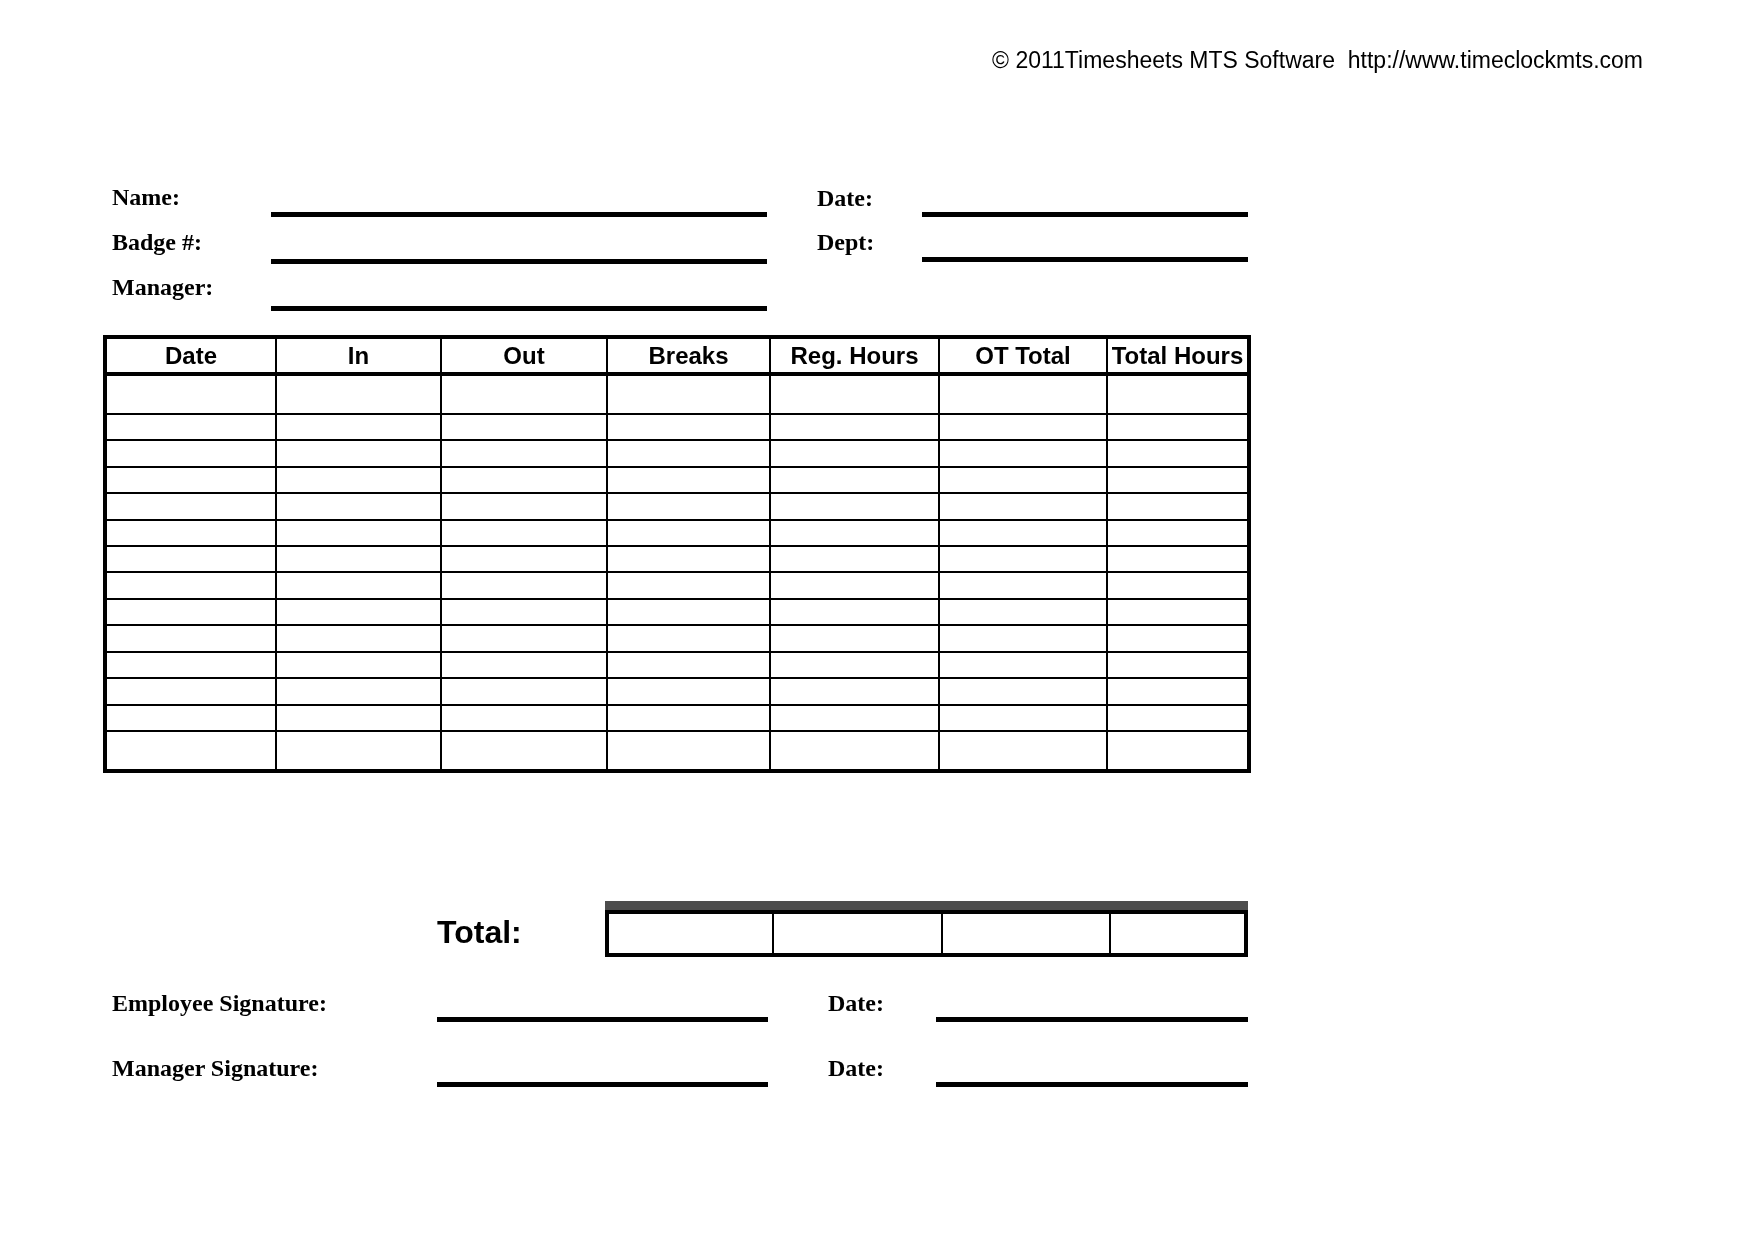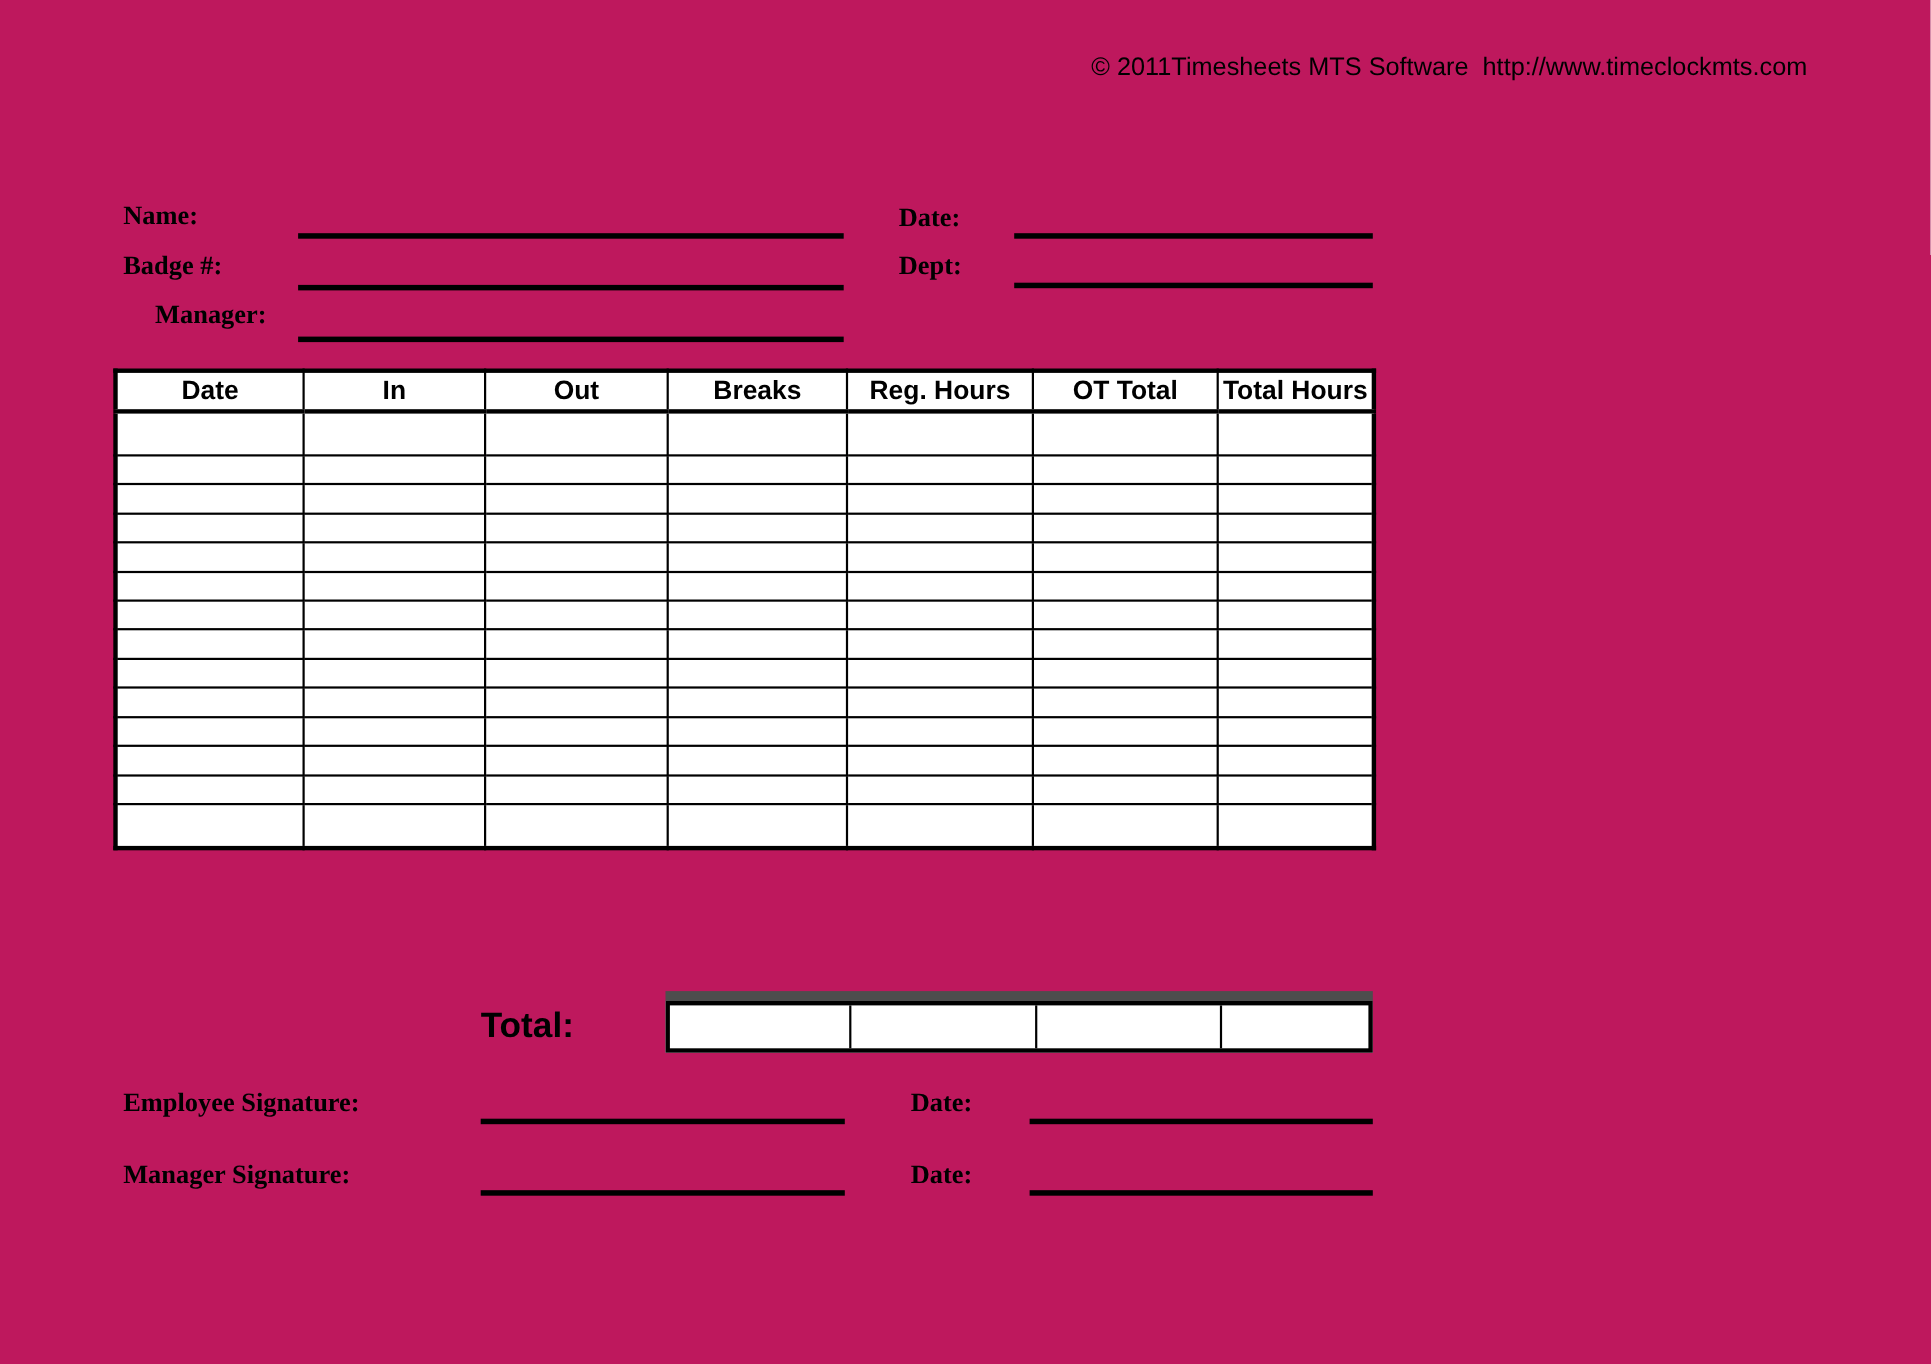"© 2011Timesheets MTS Software" .page { background: #be185d -> #ffffff }
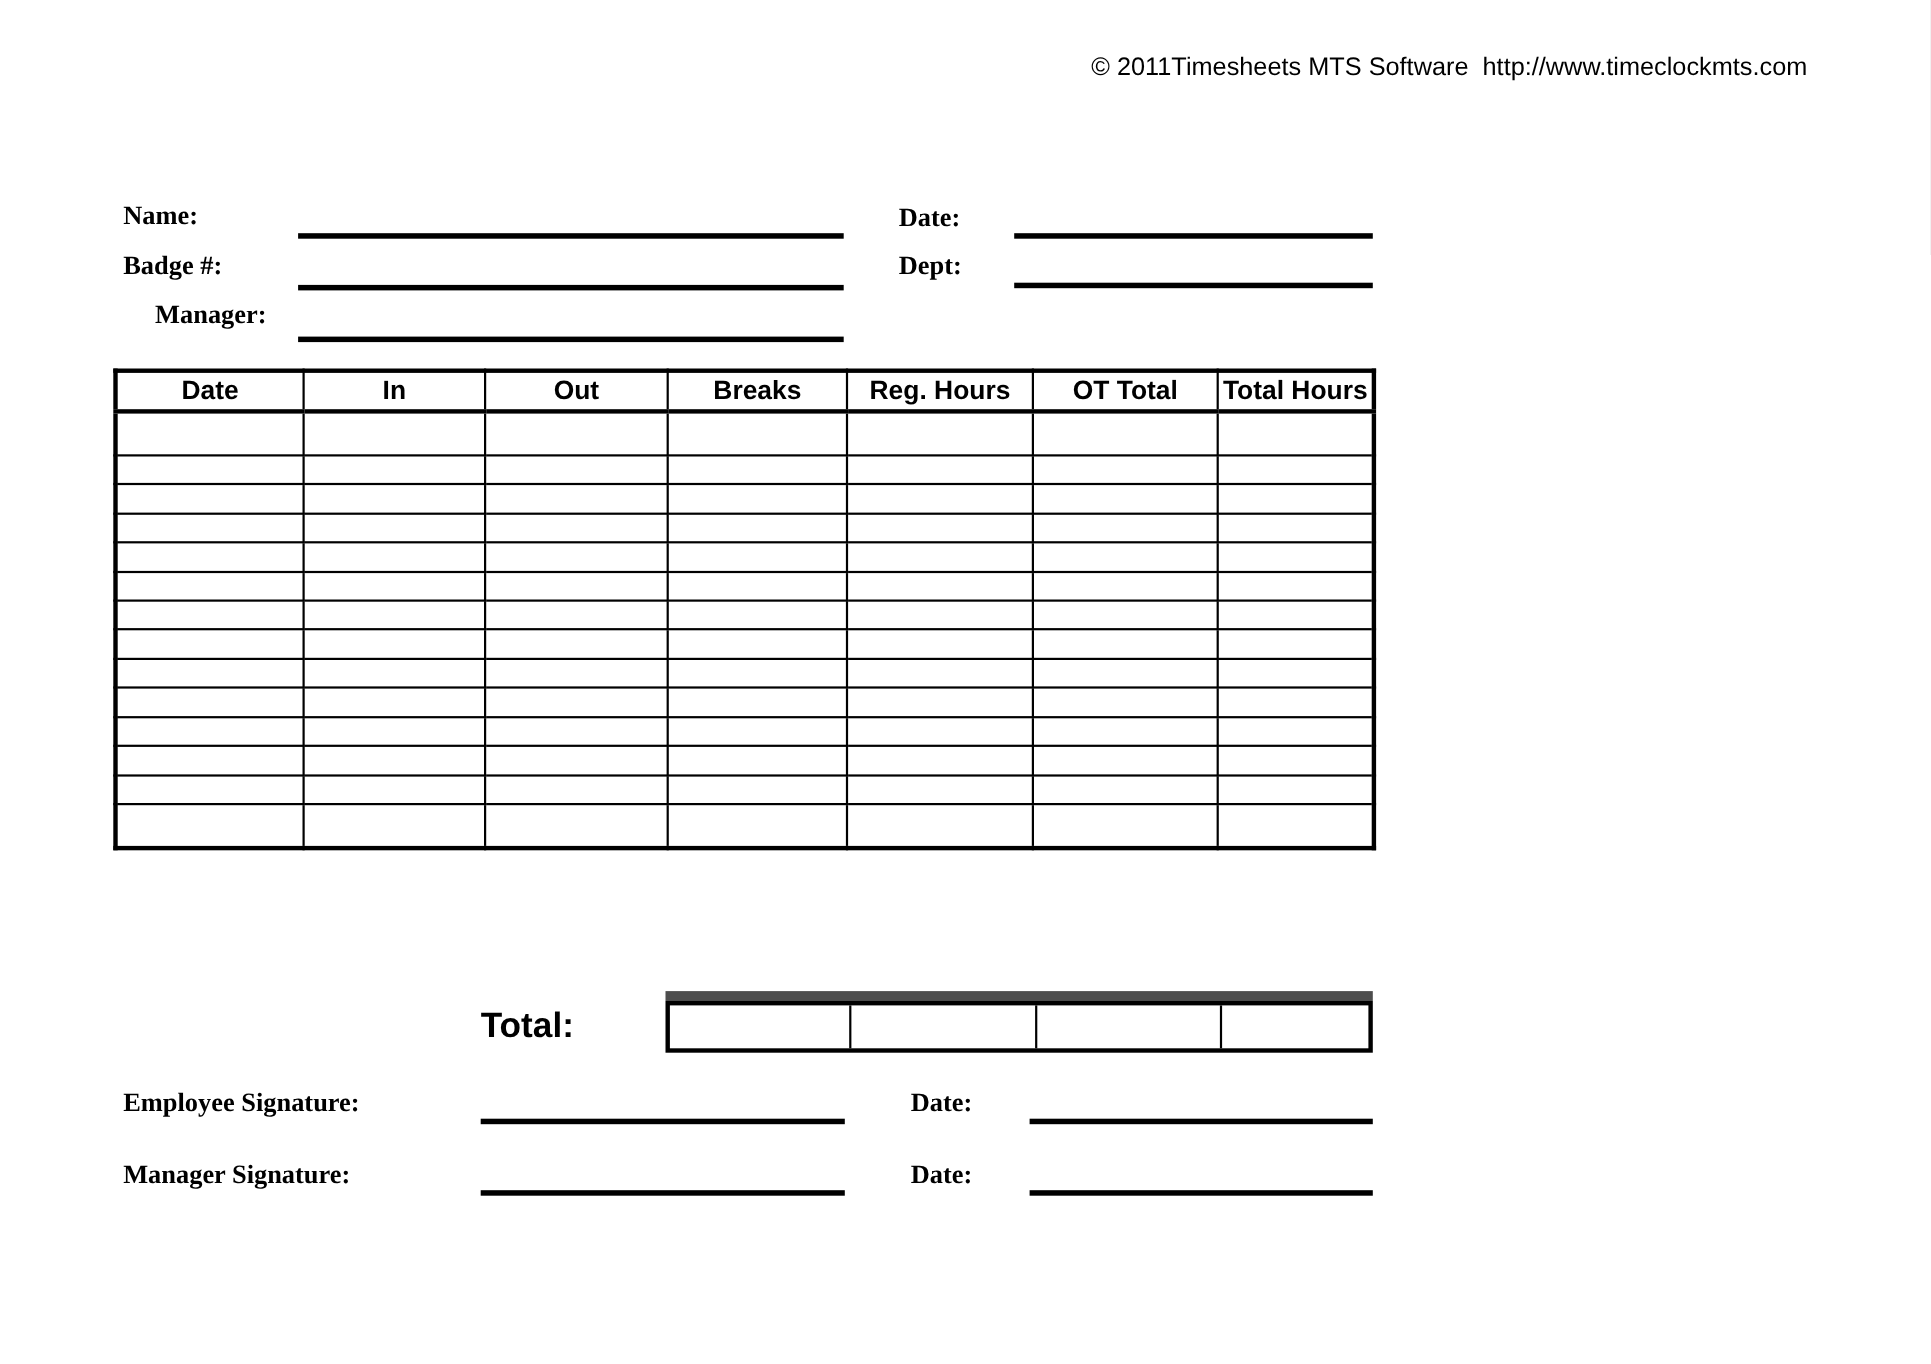"Manager:" div.label { margin-left: 29px -> none }
